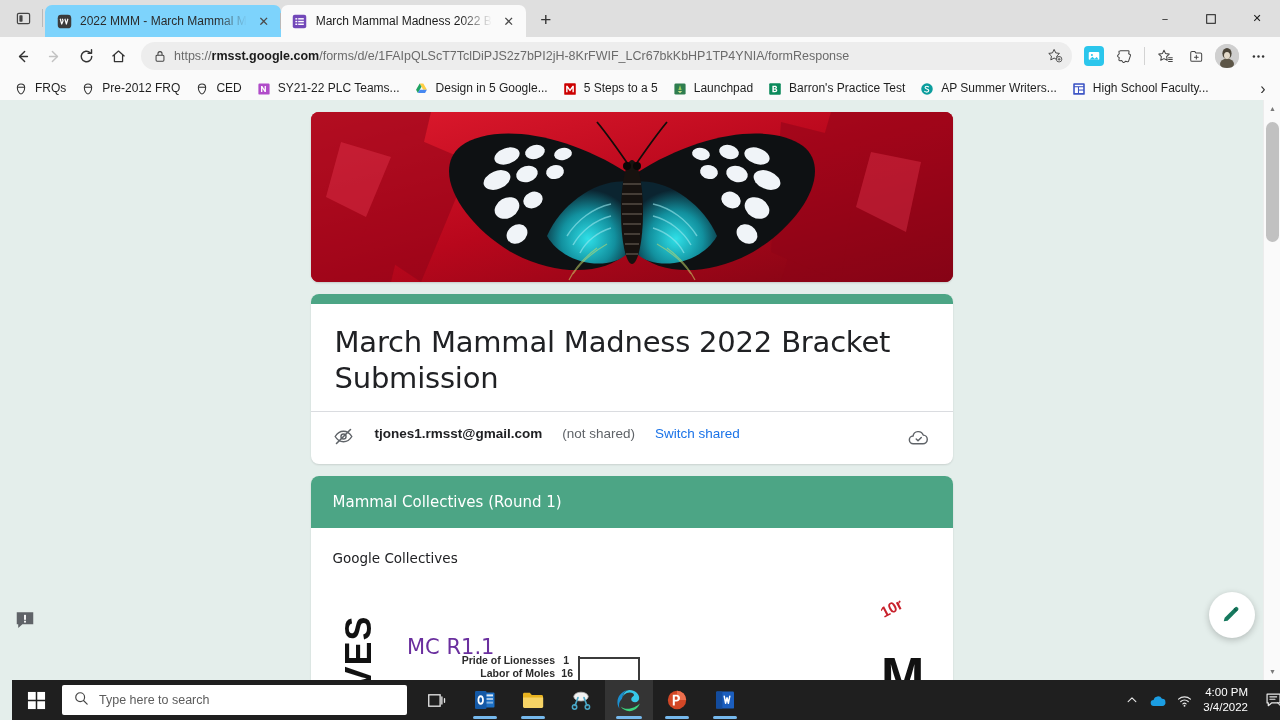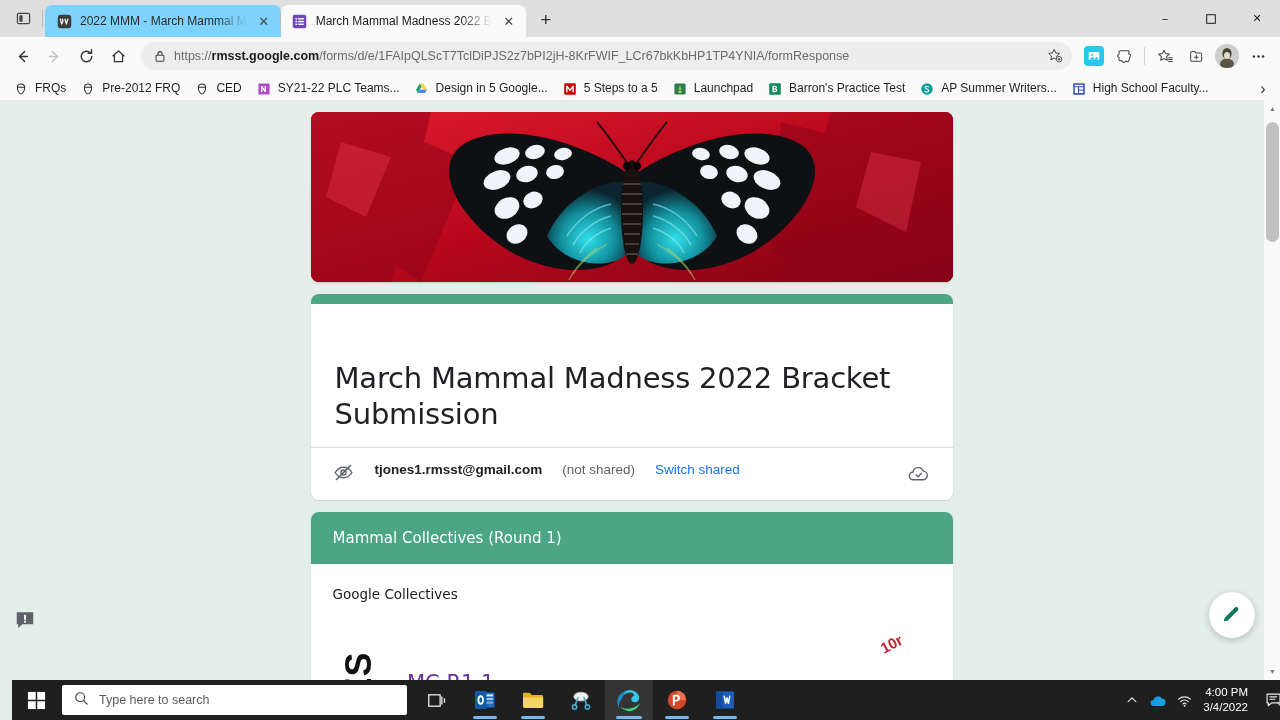"March Mammal Madness 2022 Bracket" .title-block { margin-top: 36px -> none }
